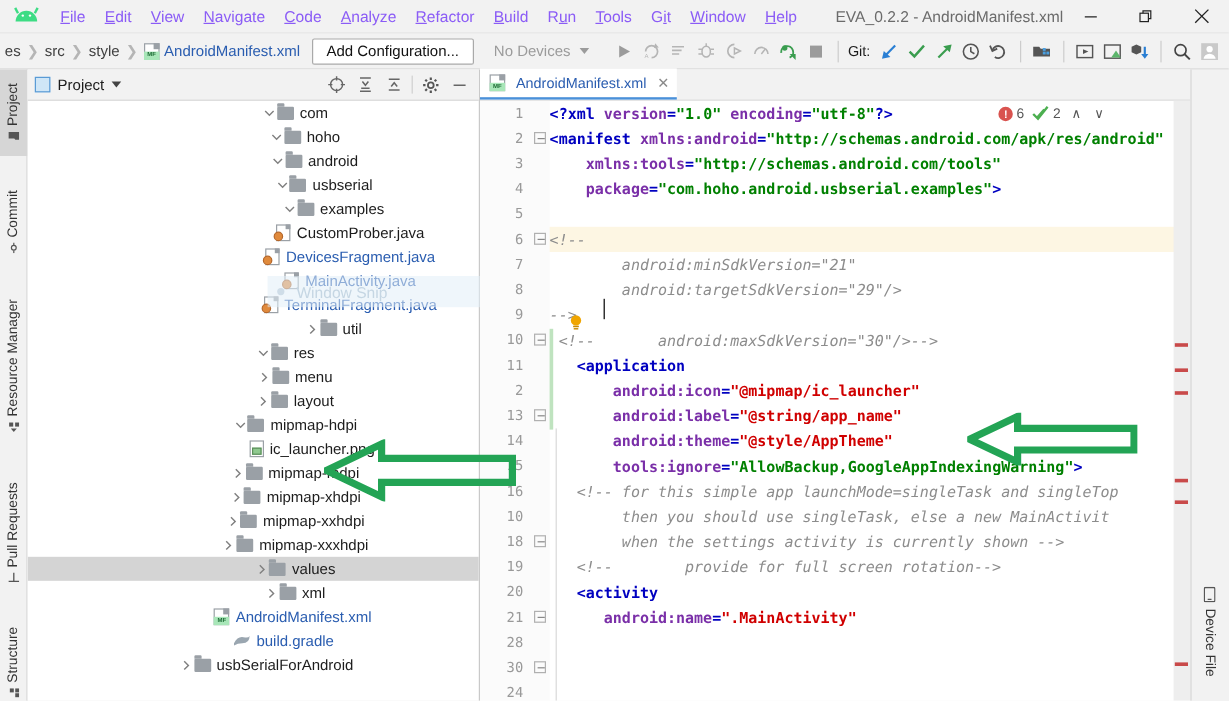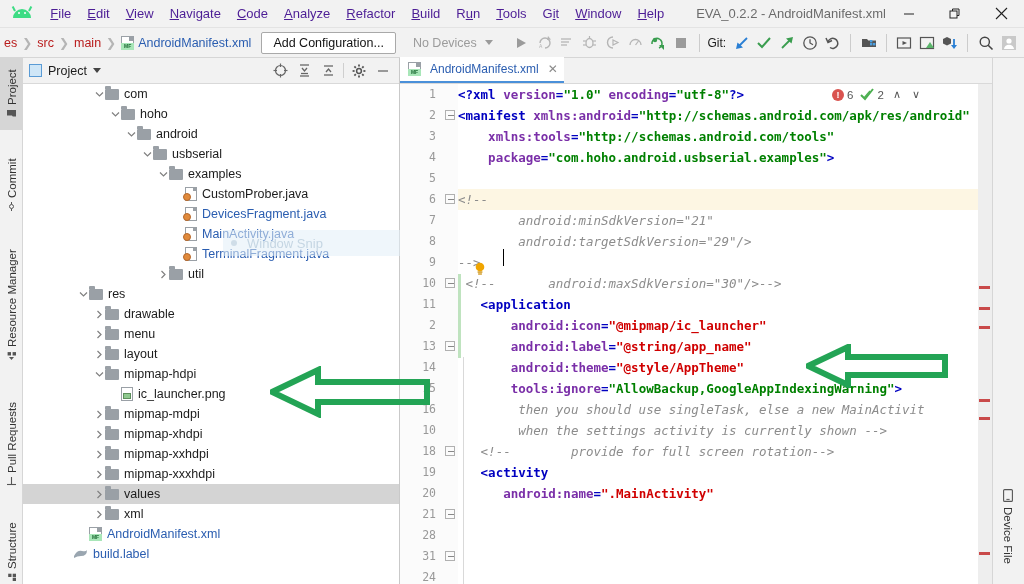"File" .menu-item { color: #4c1d95 -> #8b5cf6 }
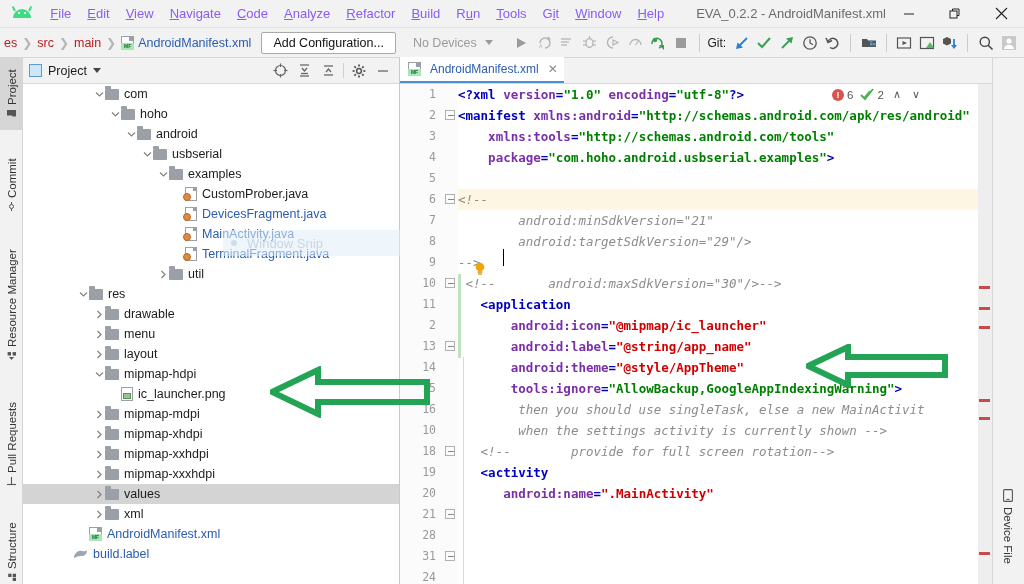"es" .crumb { color: #b91c1c -> #404040 }
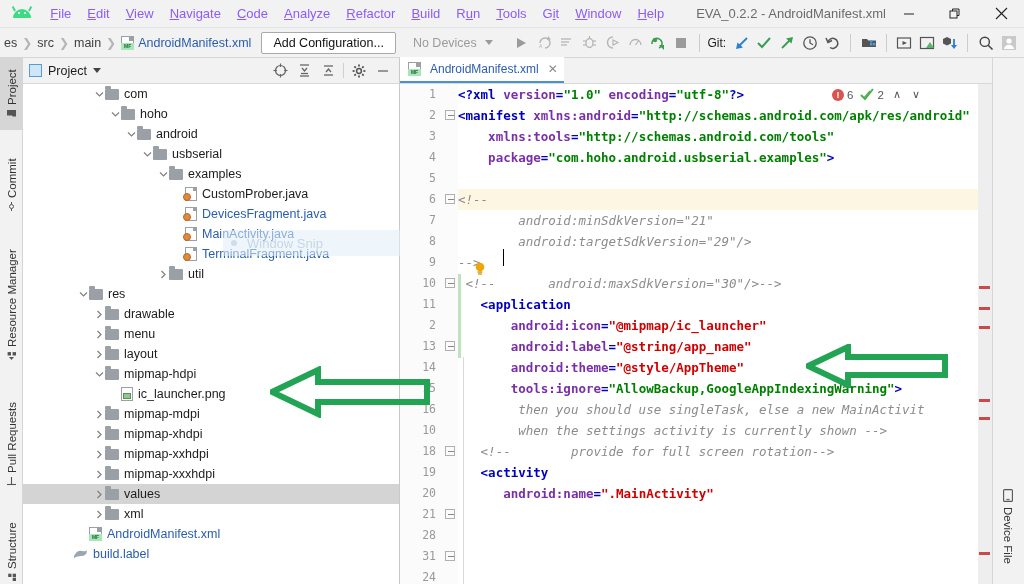"main" span.crumb { text: main -> style }
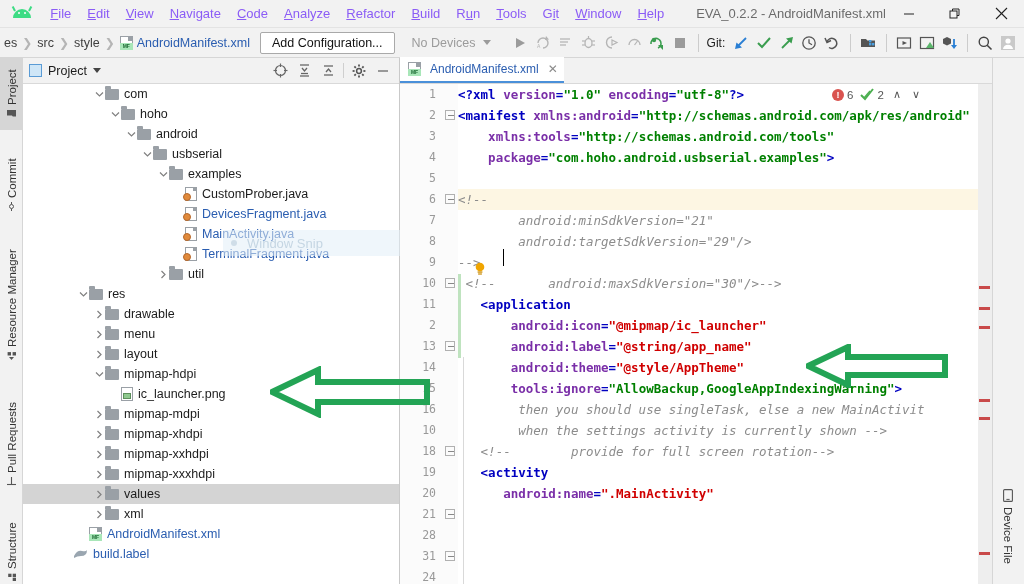"com" .trow { justify-content: none -> center }
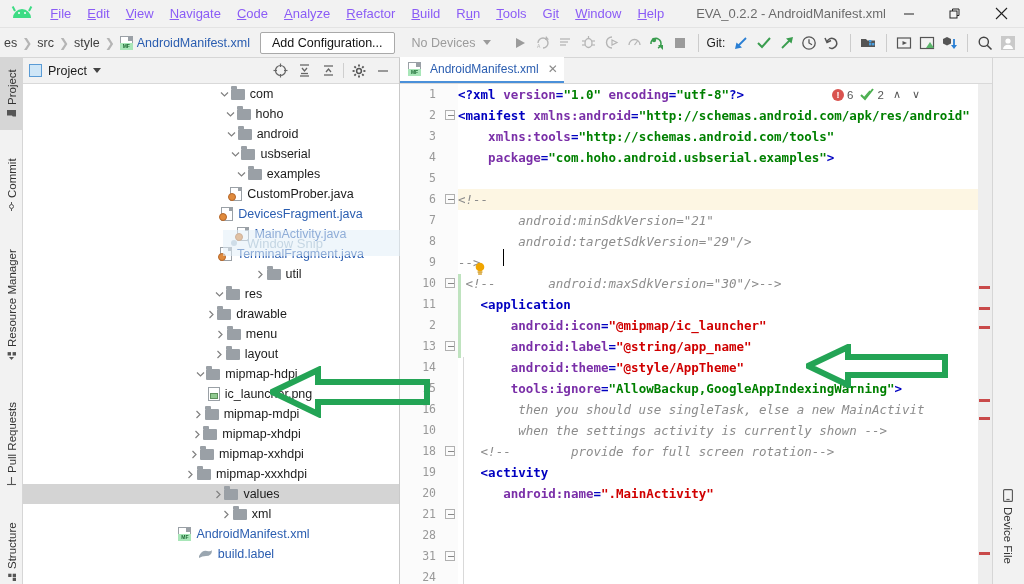"drawable" div.trow { html: <div> <span></span> <span> <svg> <polyline></polyline> </svg> </span> <span></span> <span>drawable</span> </div> -> none }
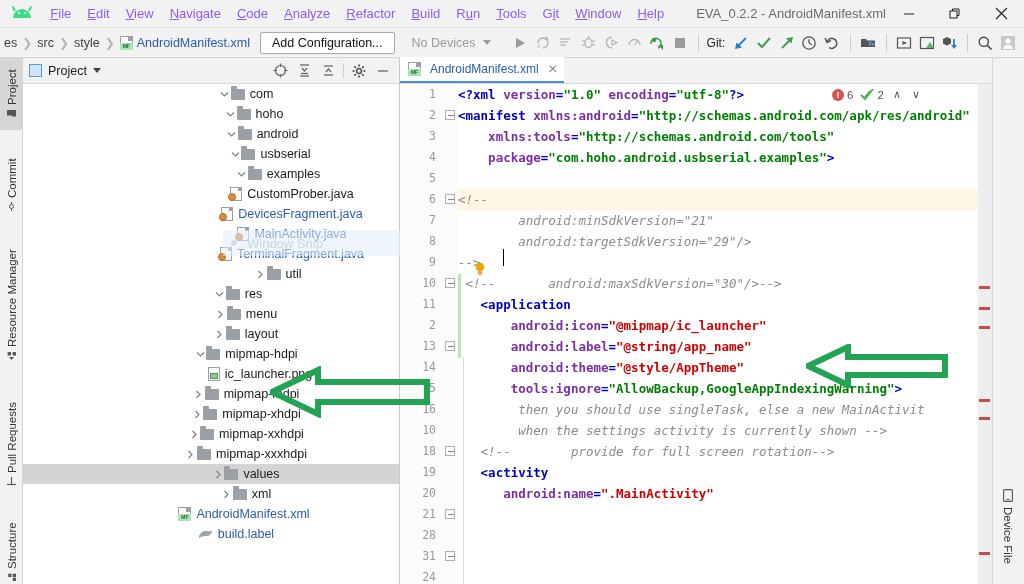"<!-- for this simple app" div.cl { html: none -> <div><span> &lt;!-- for this simple app launchMode=singleTask and singleTop</span></div> }
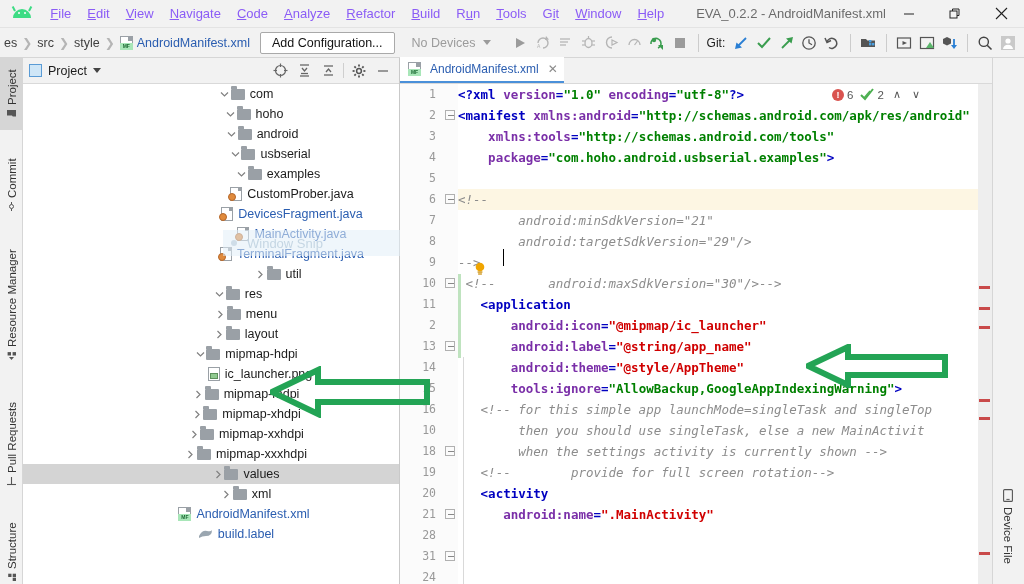"build.label" span.blue { text: build.label -> build.gradle }
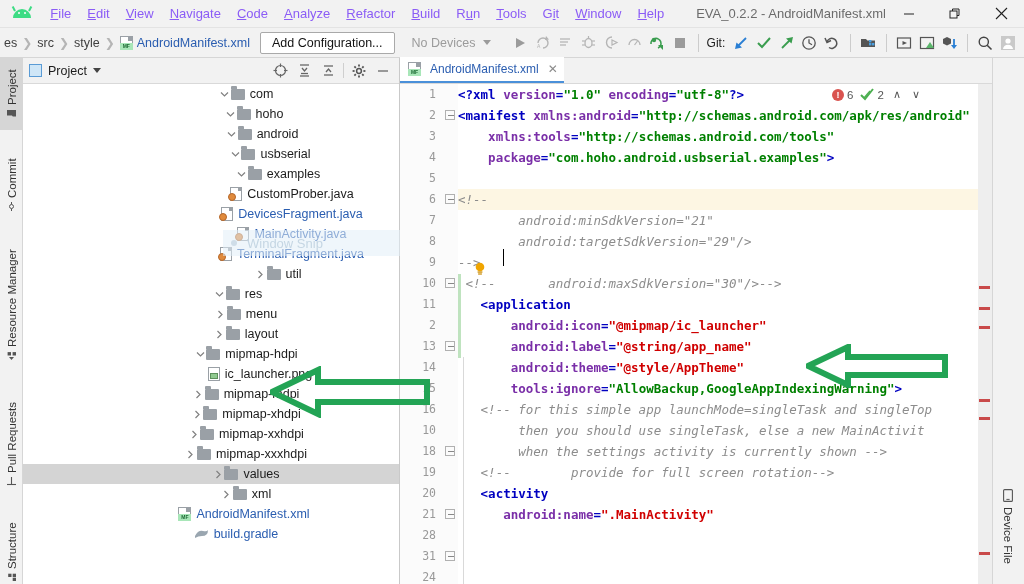"usbSerialForAndroid" div.trow { html: none -> <div> <span></span> <span> <svg> <polyline></polyline> </svg> </span> <span></span> <span>usbSerialForAndroid</span> </div> }
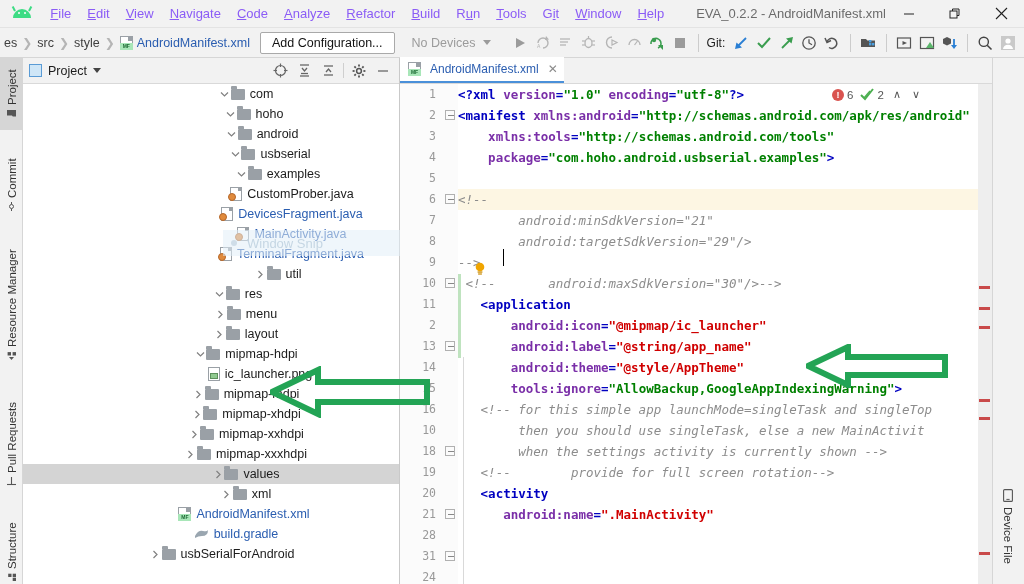"31" div.gutnum { text: 31 -> 30 }
